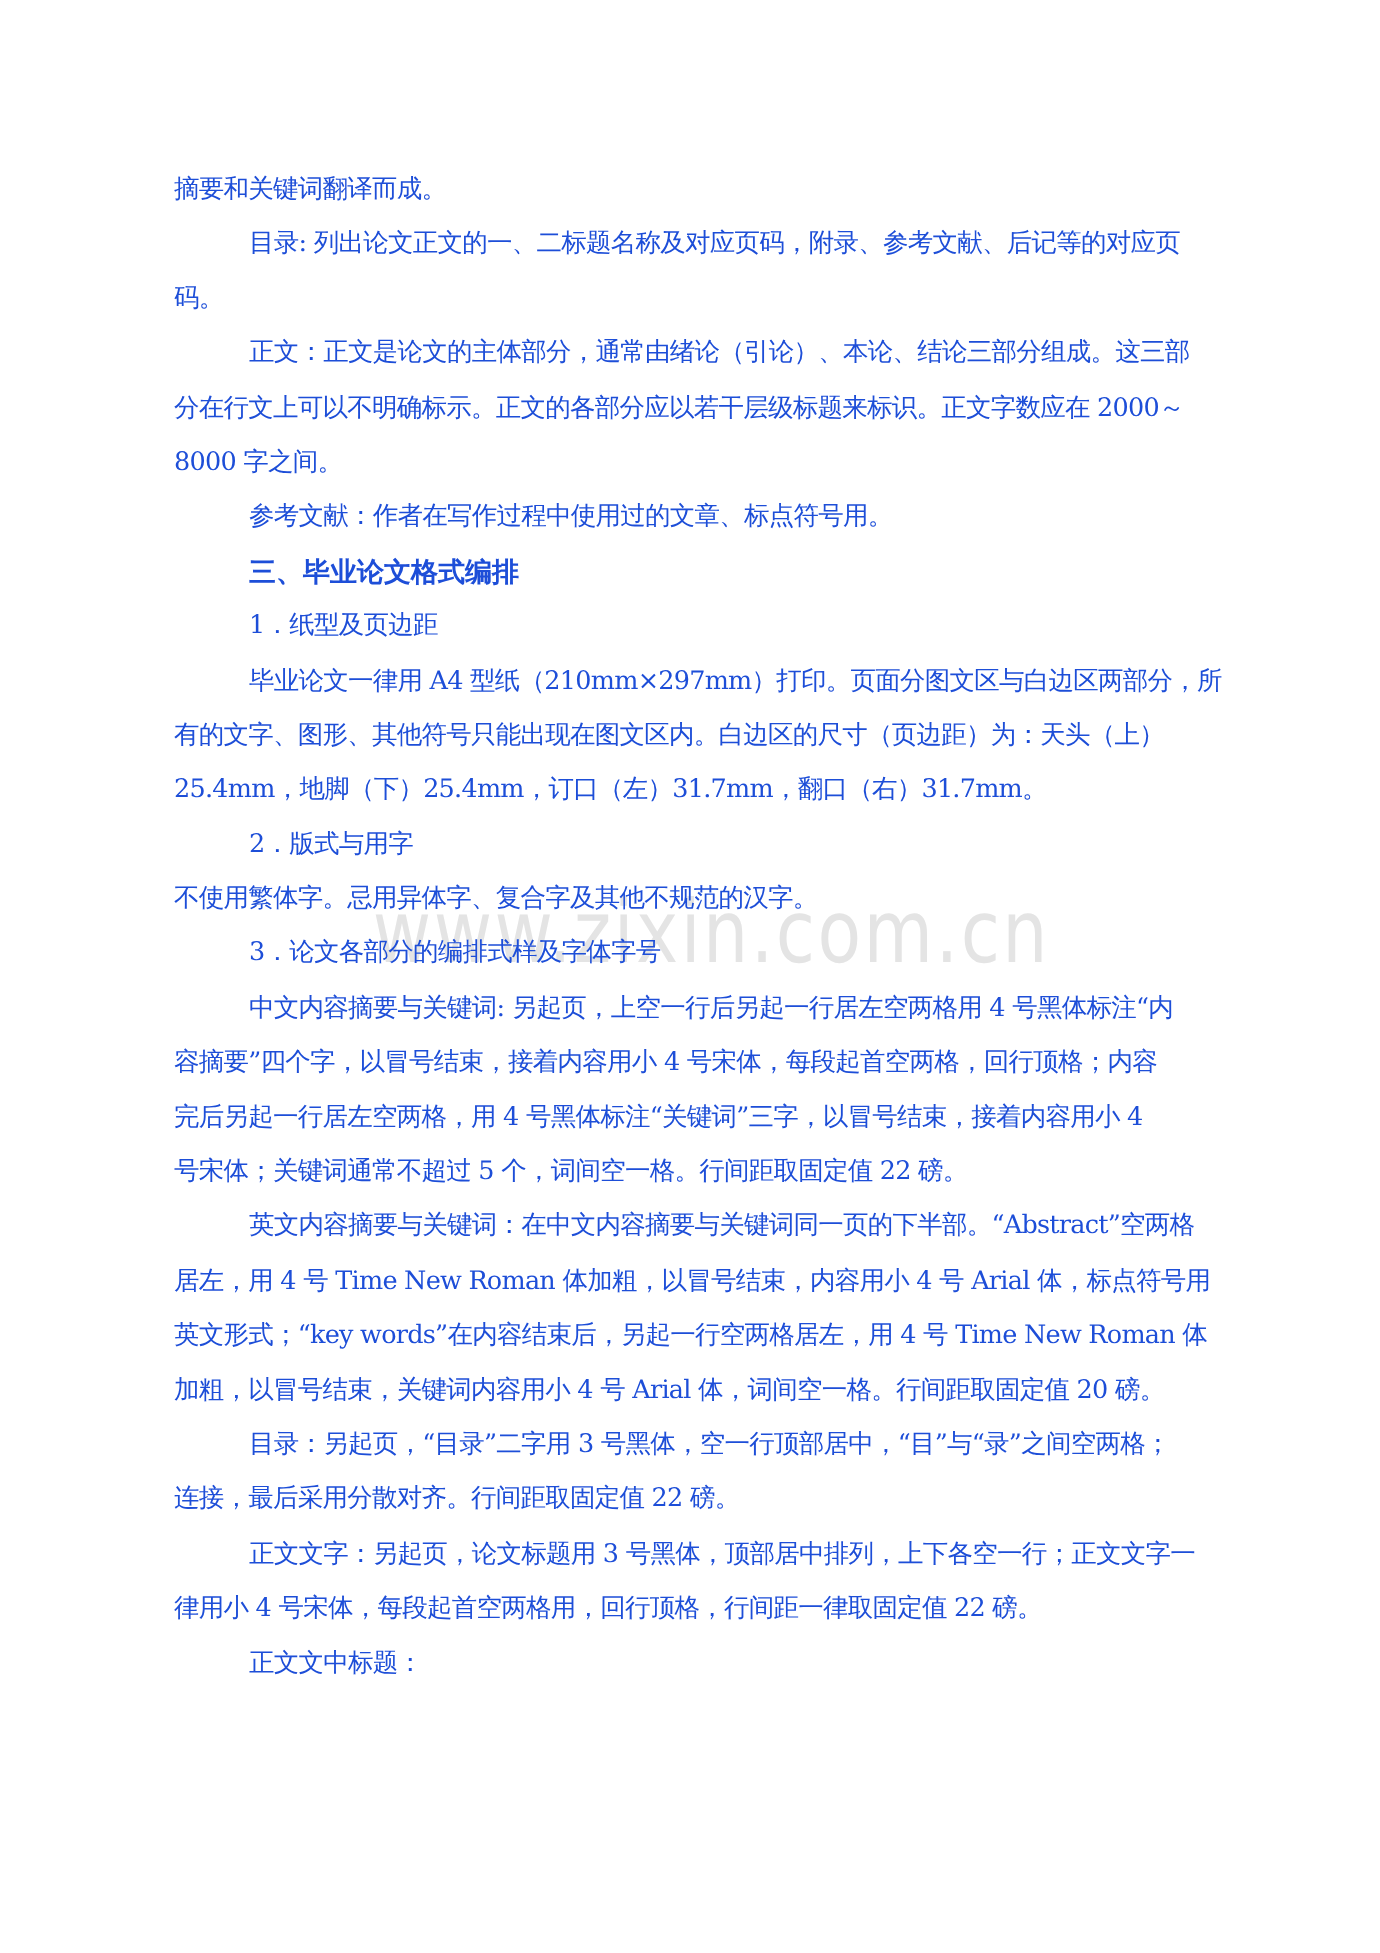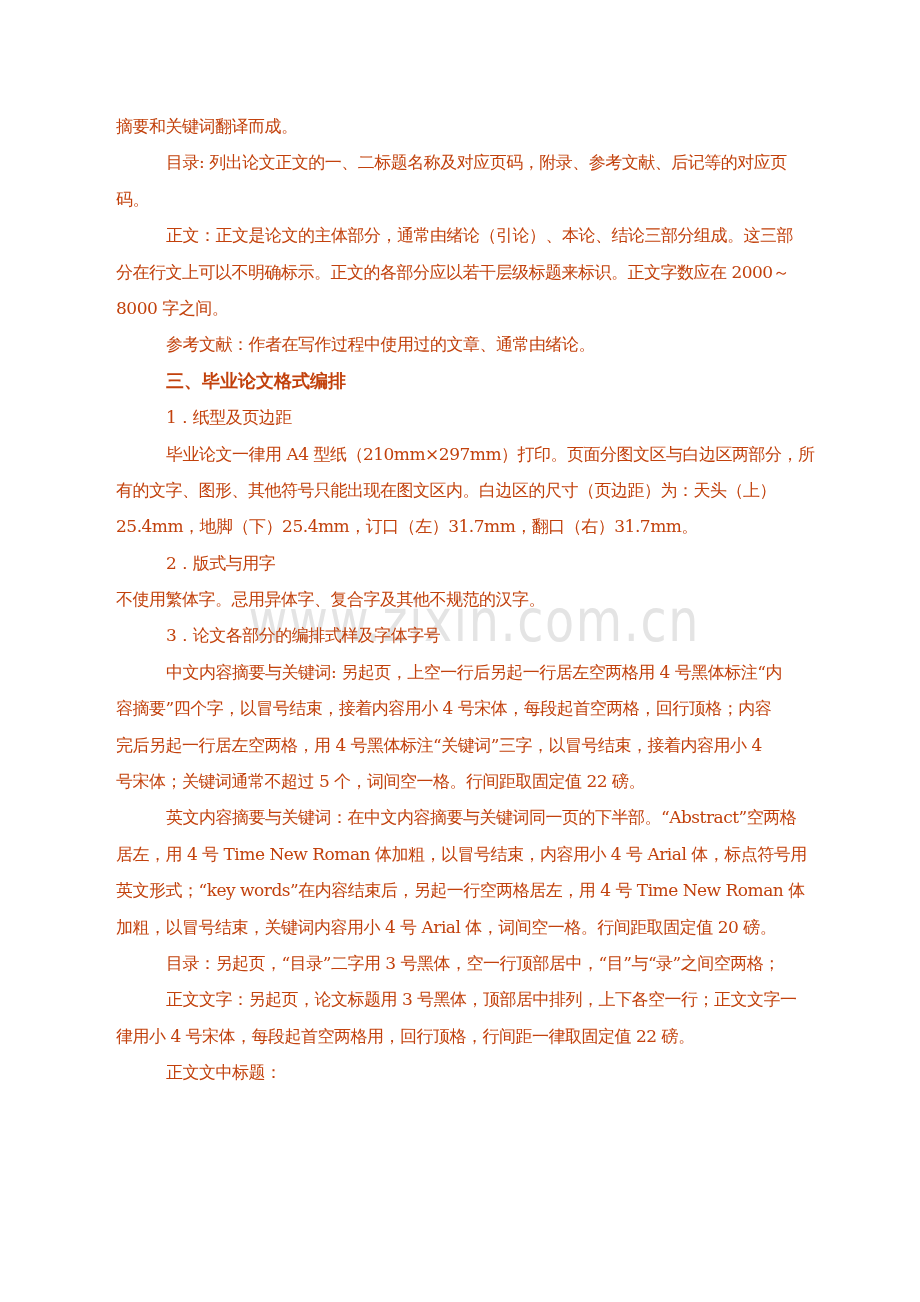"摘要和关键词翻译而成。" div.content { color: #c2410c -> #1d4ed8 }
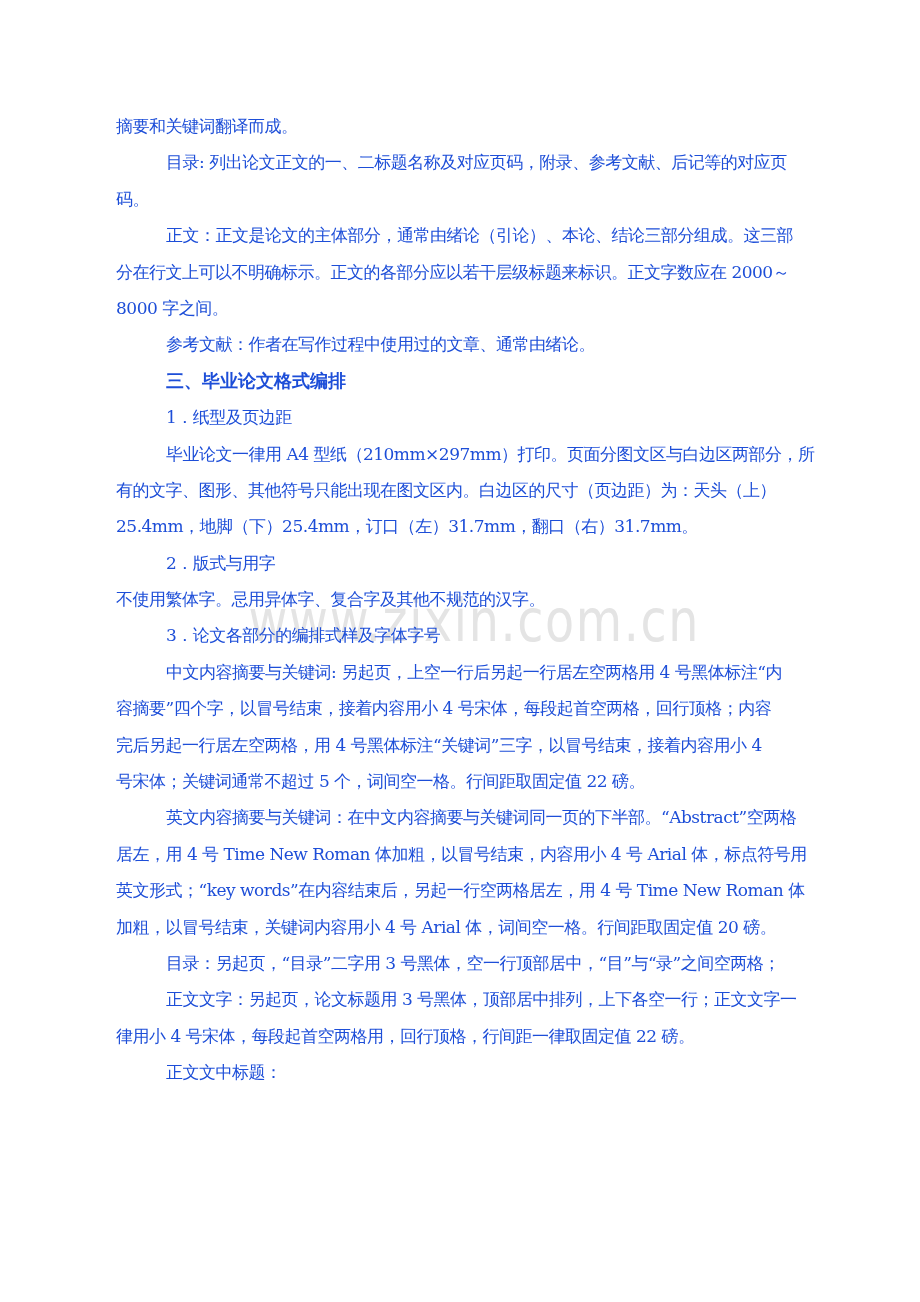"参考文献：作者在写作过程中使用过的文章、通常由绪论。" div.ln { text: 通常由绪论 -> 标点符号用 }
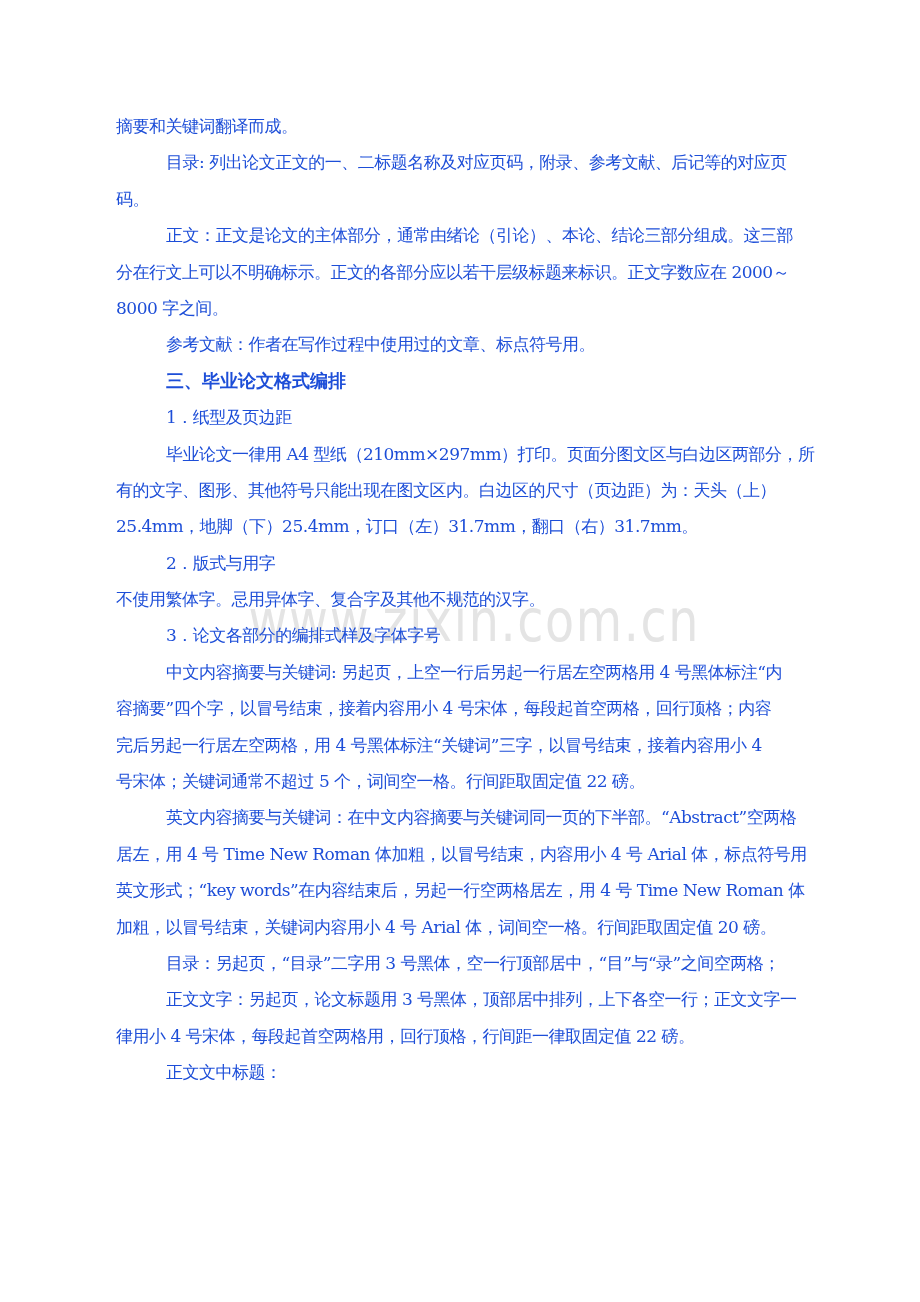"连接，最后采用分散对齐。行间距取固定值 22 磅。" div.ln { html: none -> <div>连接，最后采用分散对齐。行间距取固定值 22 磅。</div> }
